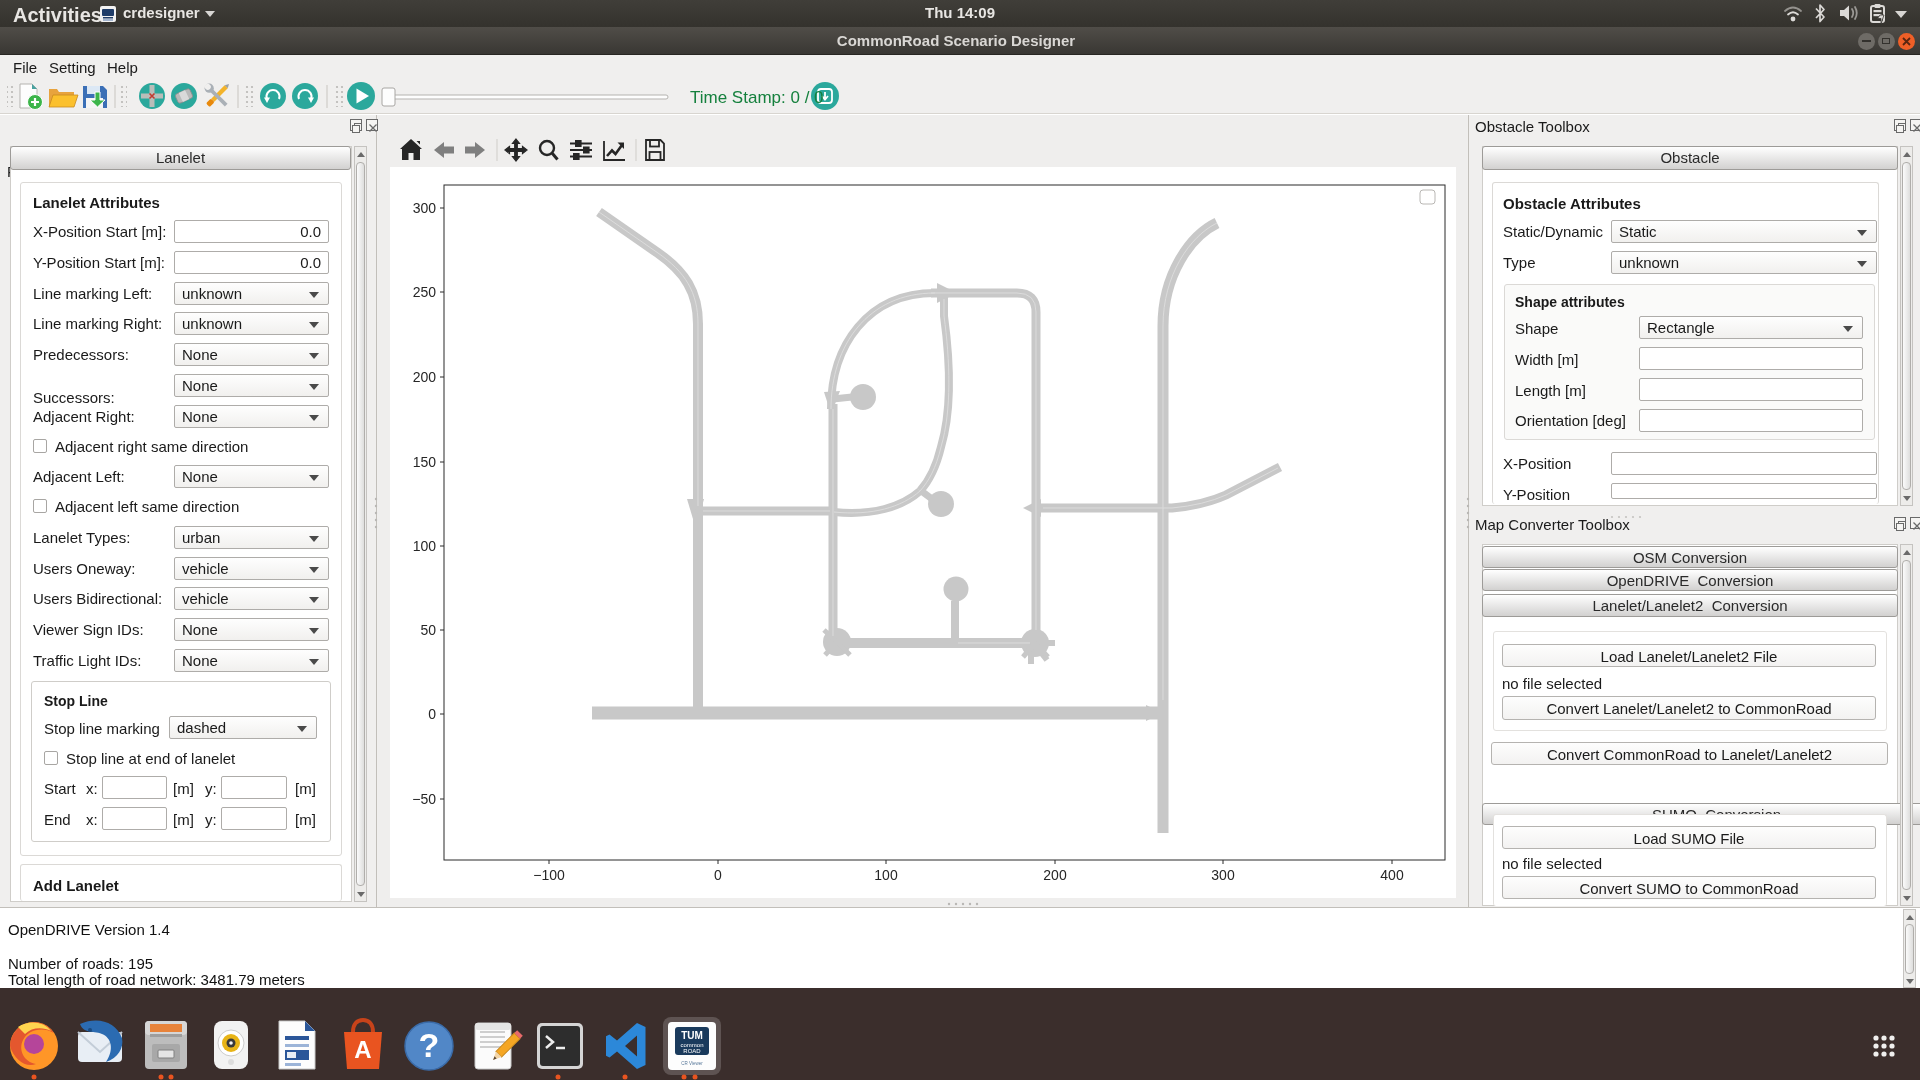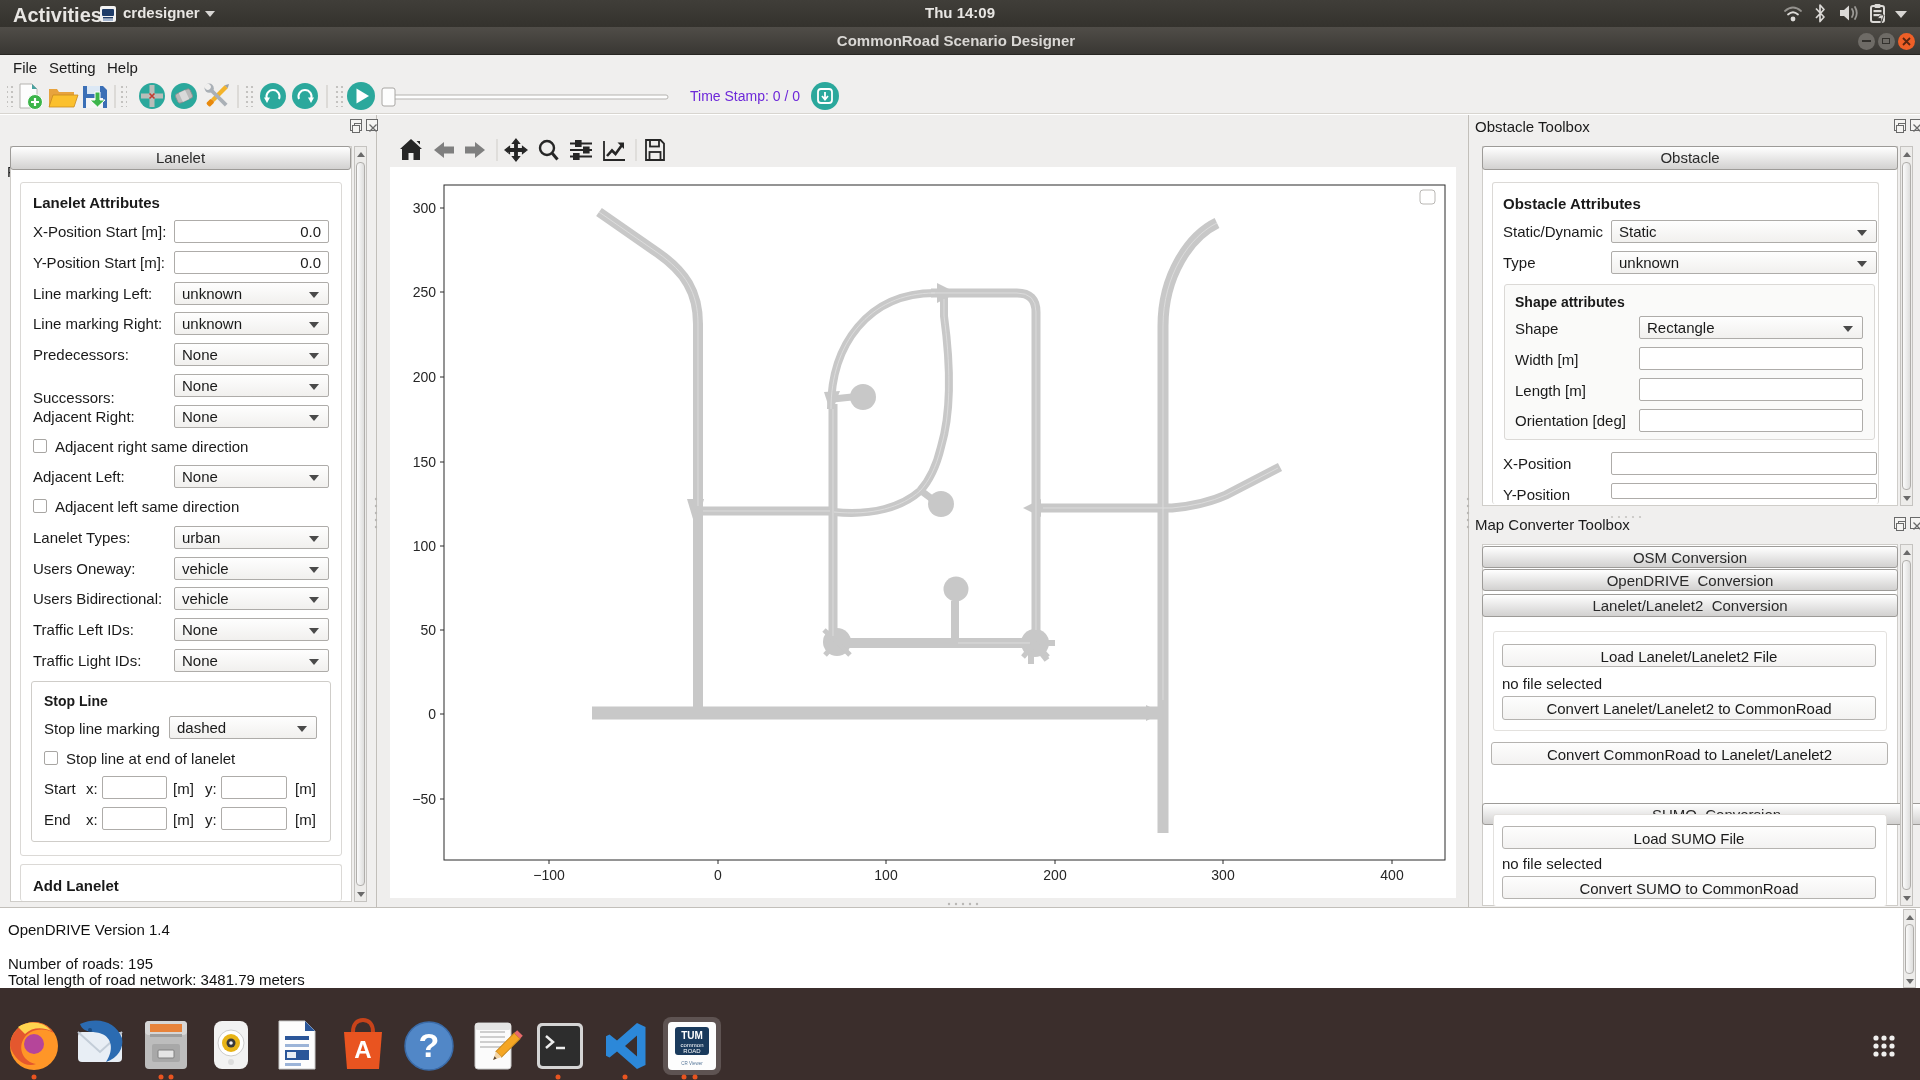"Time Stamp: 0 / 0" div.abs { color: #6d28d9 -> #15803d; font-size: 14px -> 17px }
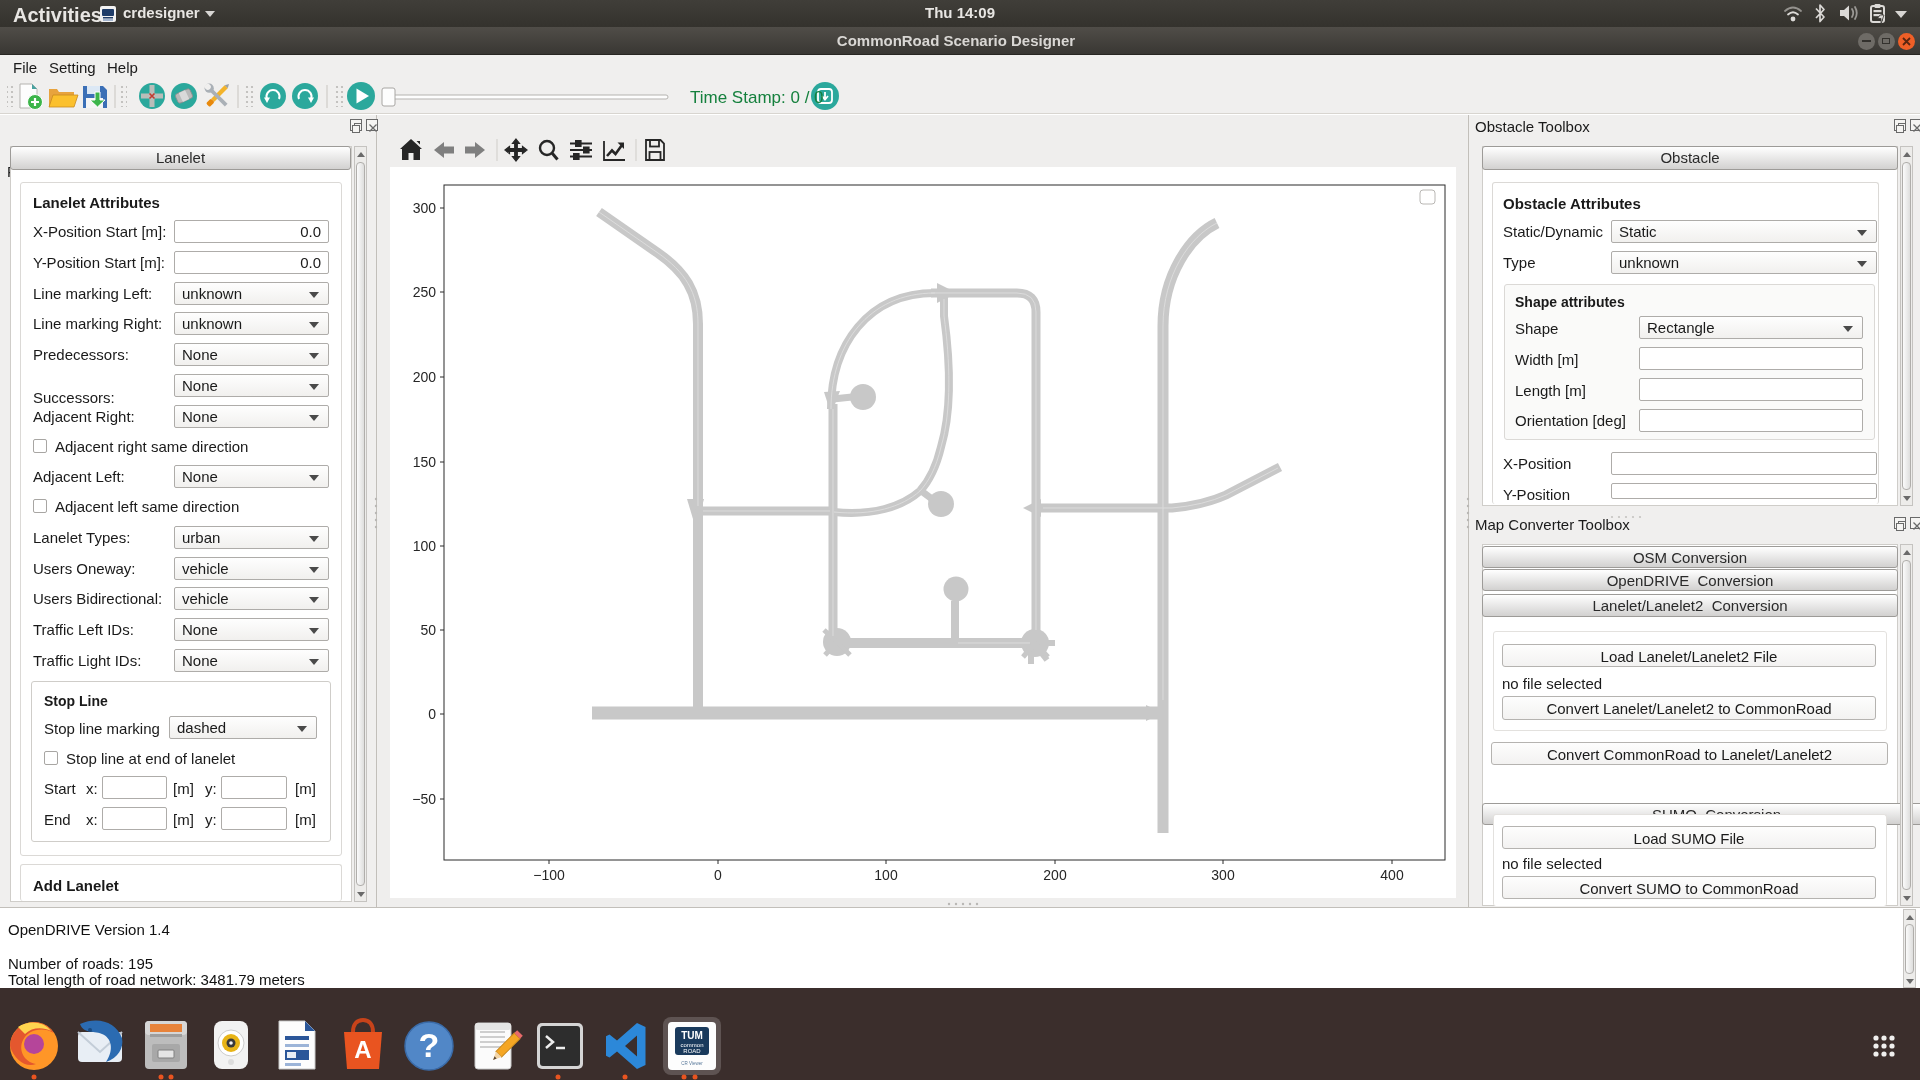"Traffic Left IDs:" div.lbl { text: Traffic Left -> Viewer Sign }
